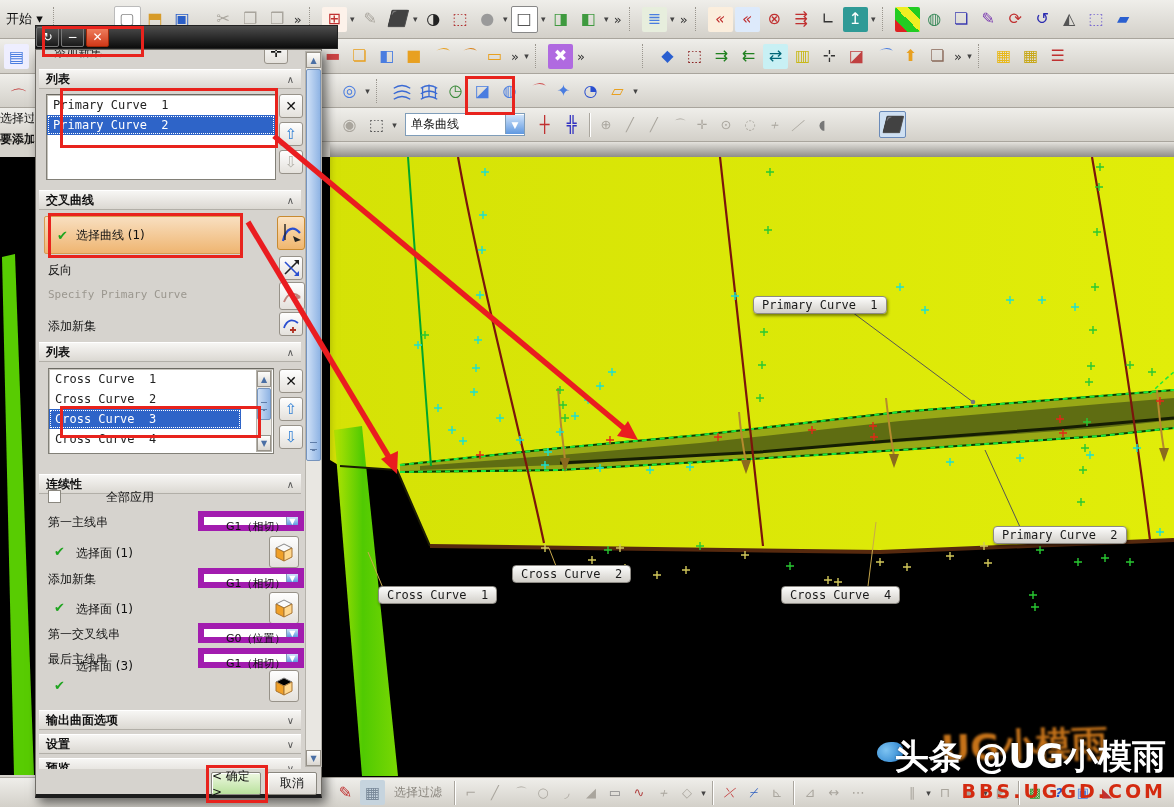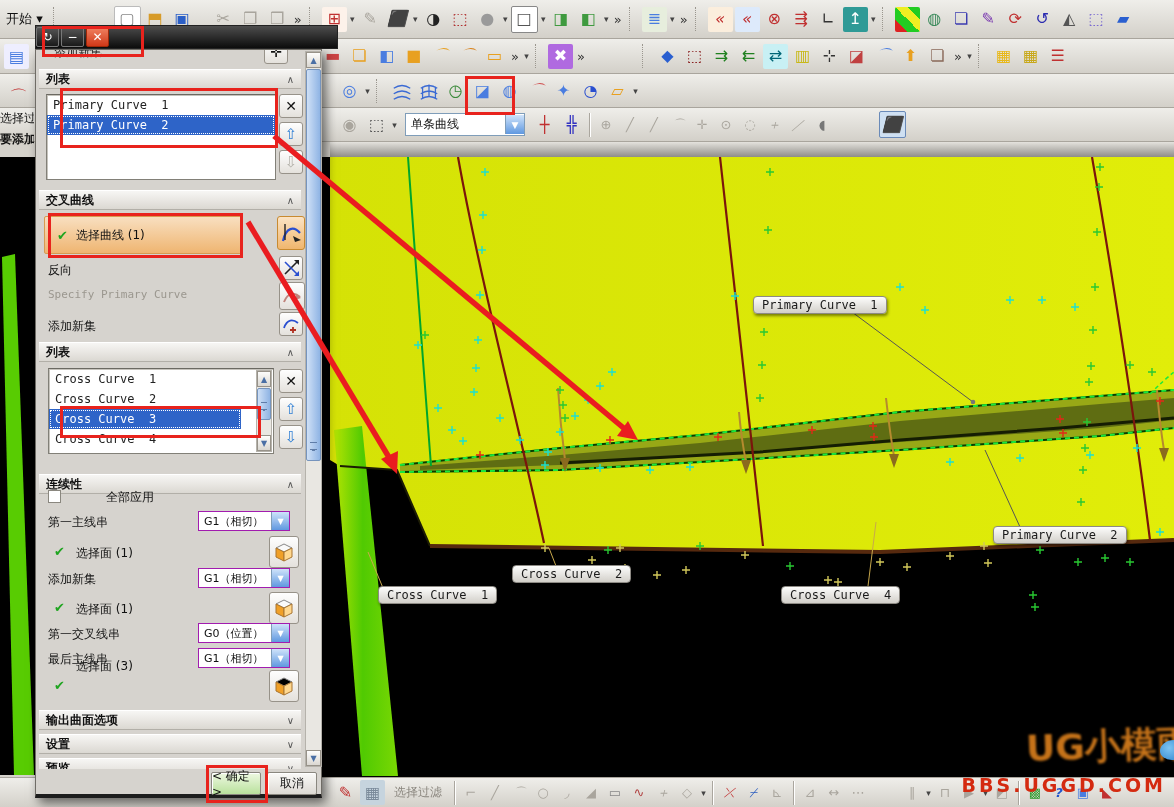"G1（相切）" .fcombo { border: 1px solid #a21caf -> 6px solid #a21caf; padding-left: none -> 17px; width: 92px -> 106px }
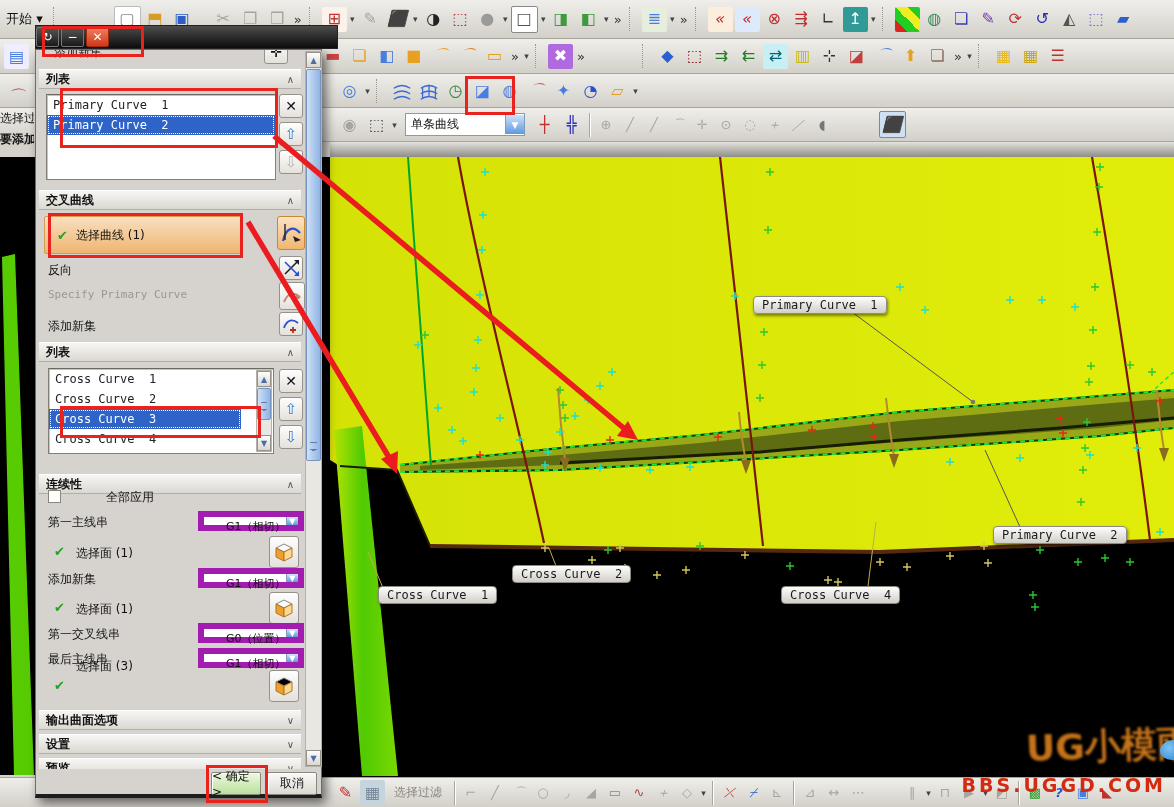"头条 @UG小模雨" span { html: none -> <span>头条 @UG小模雨</span> }
